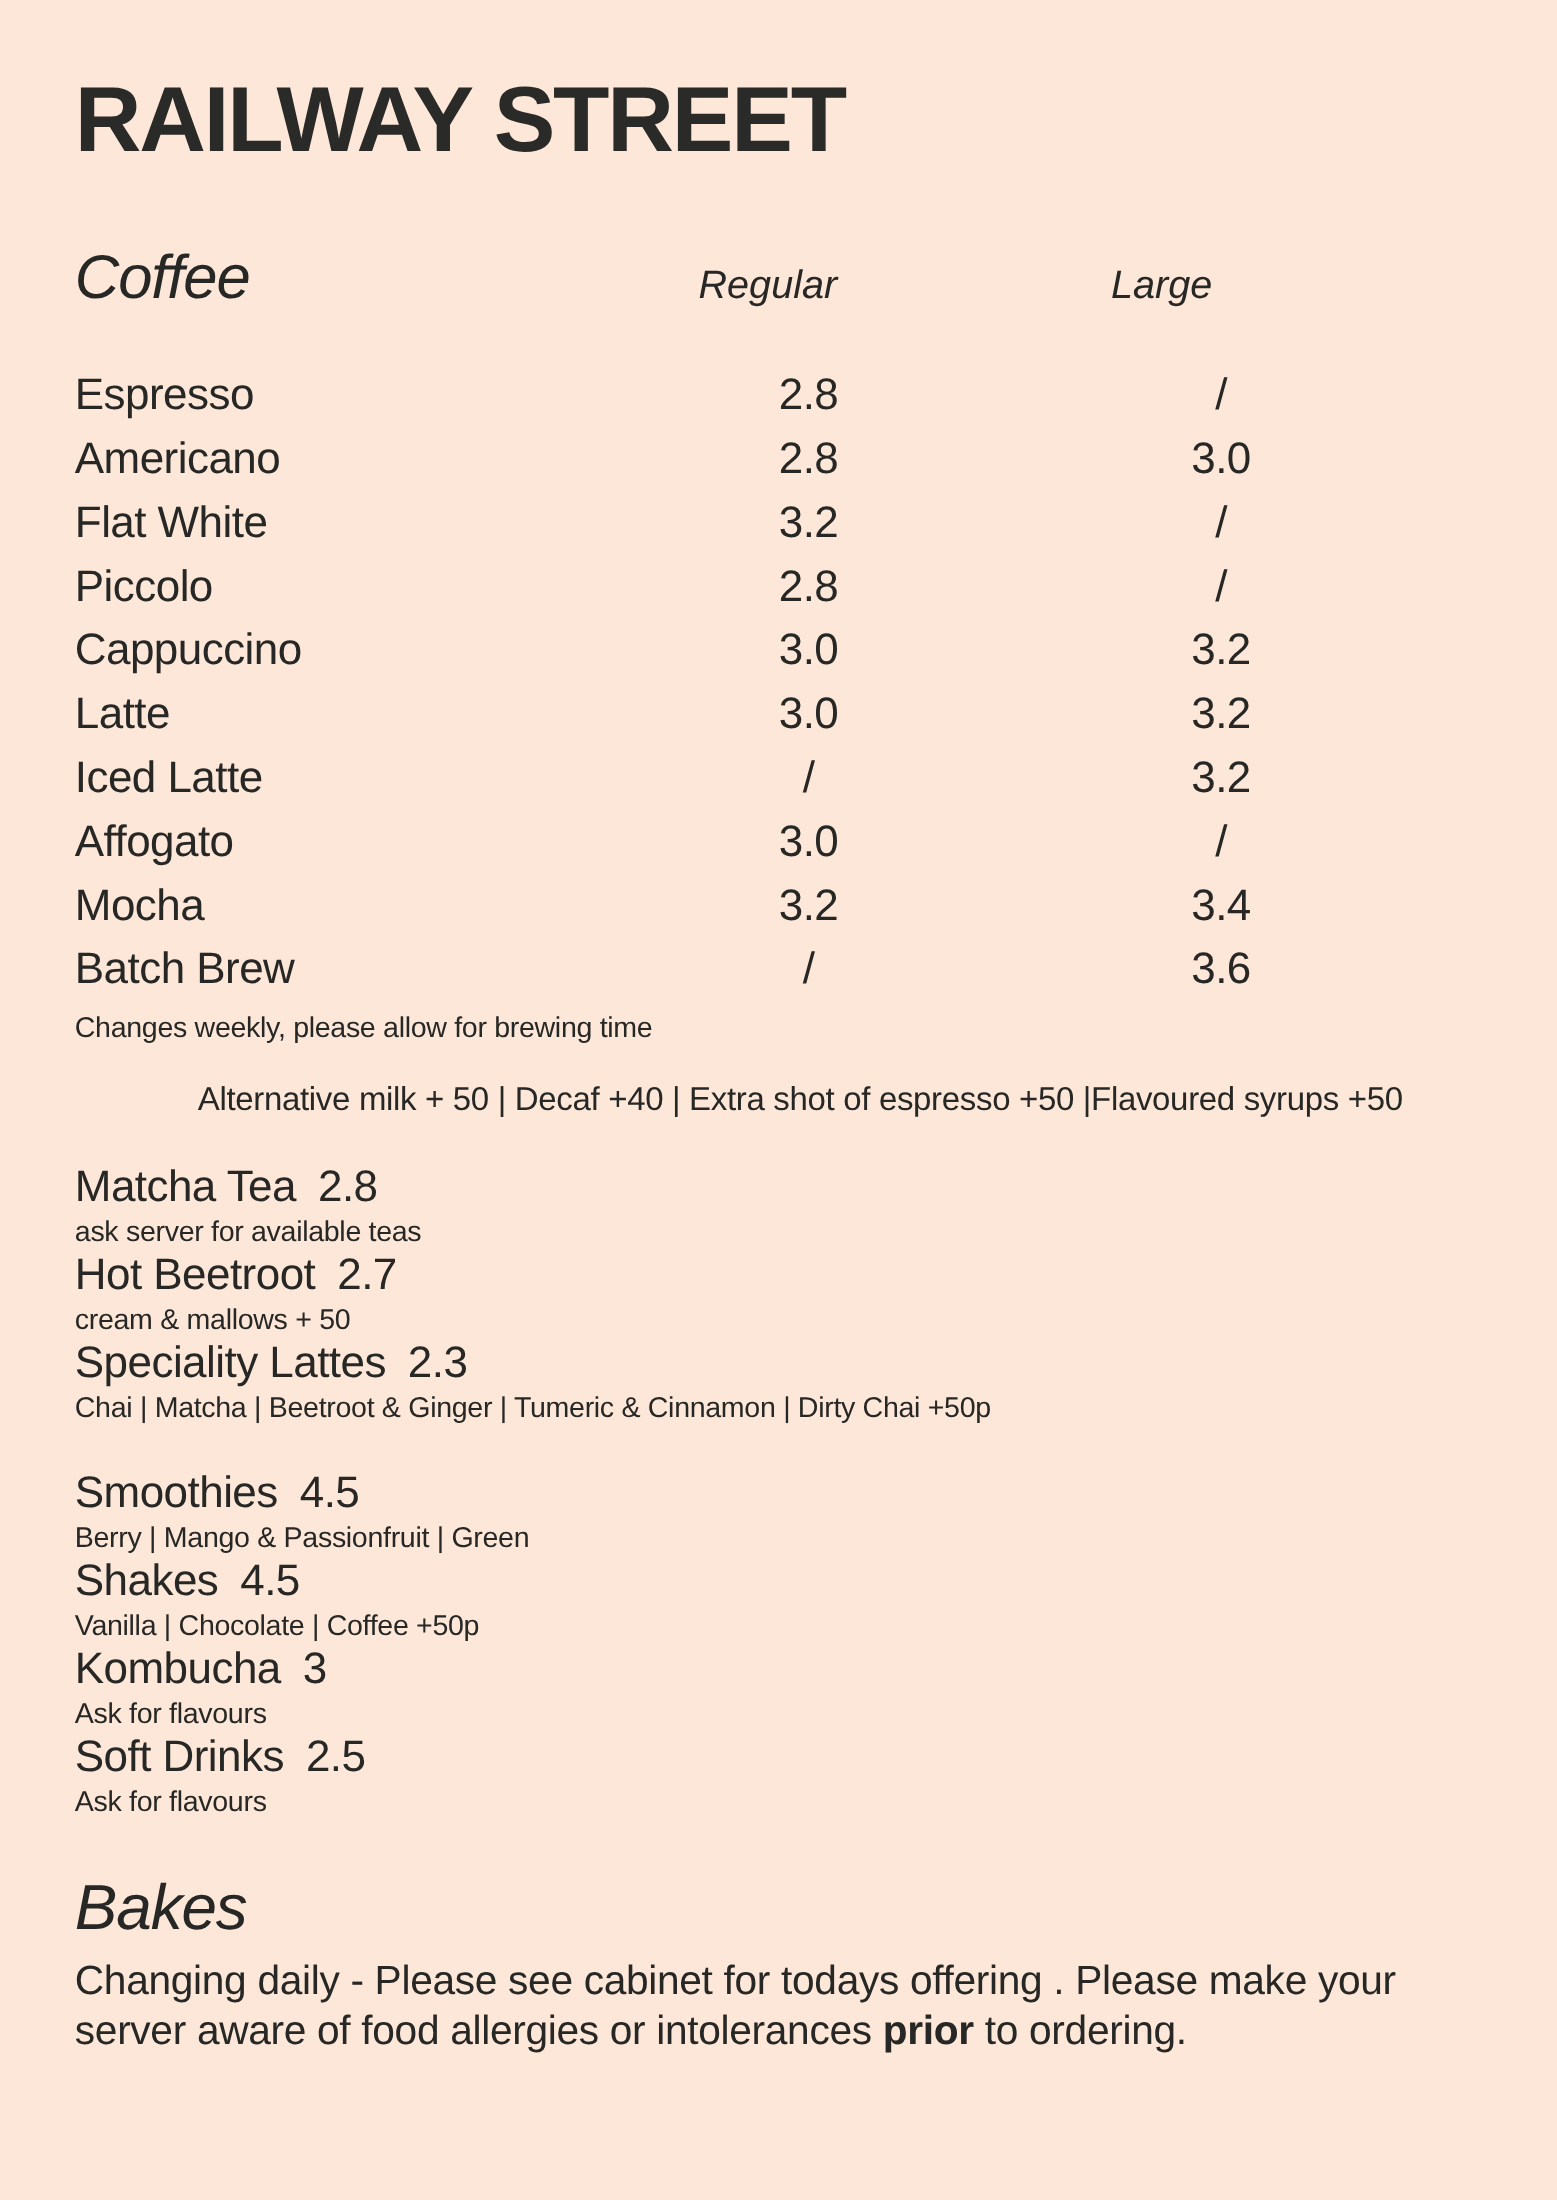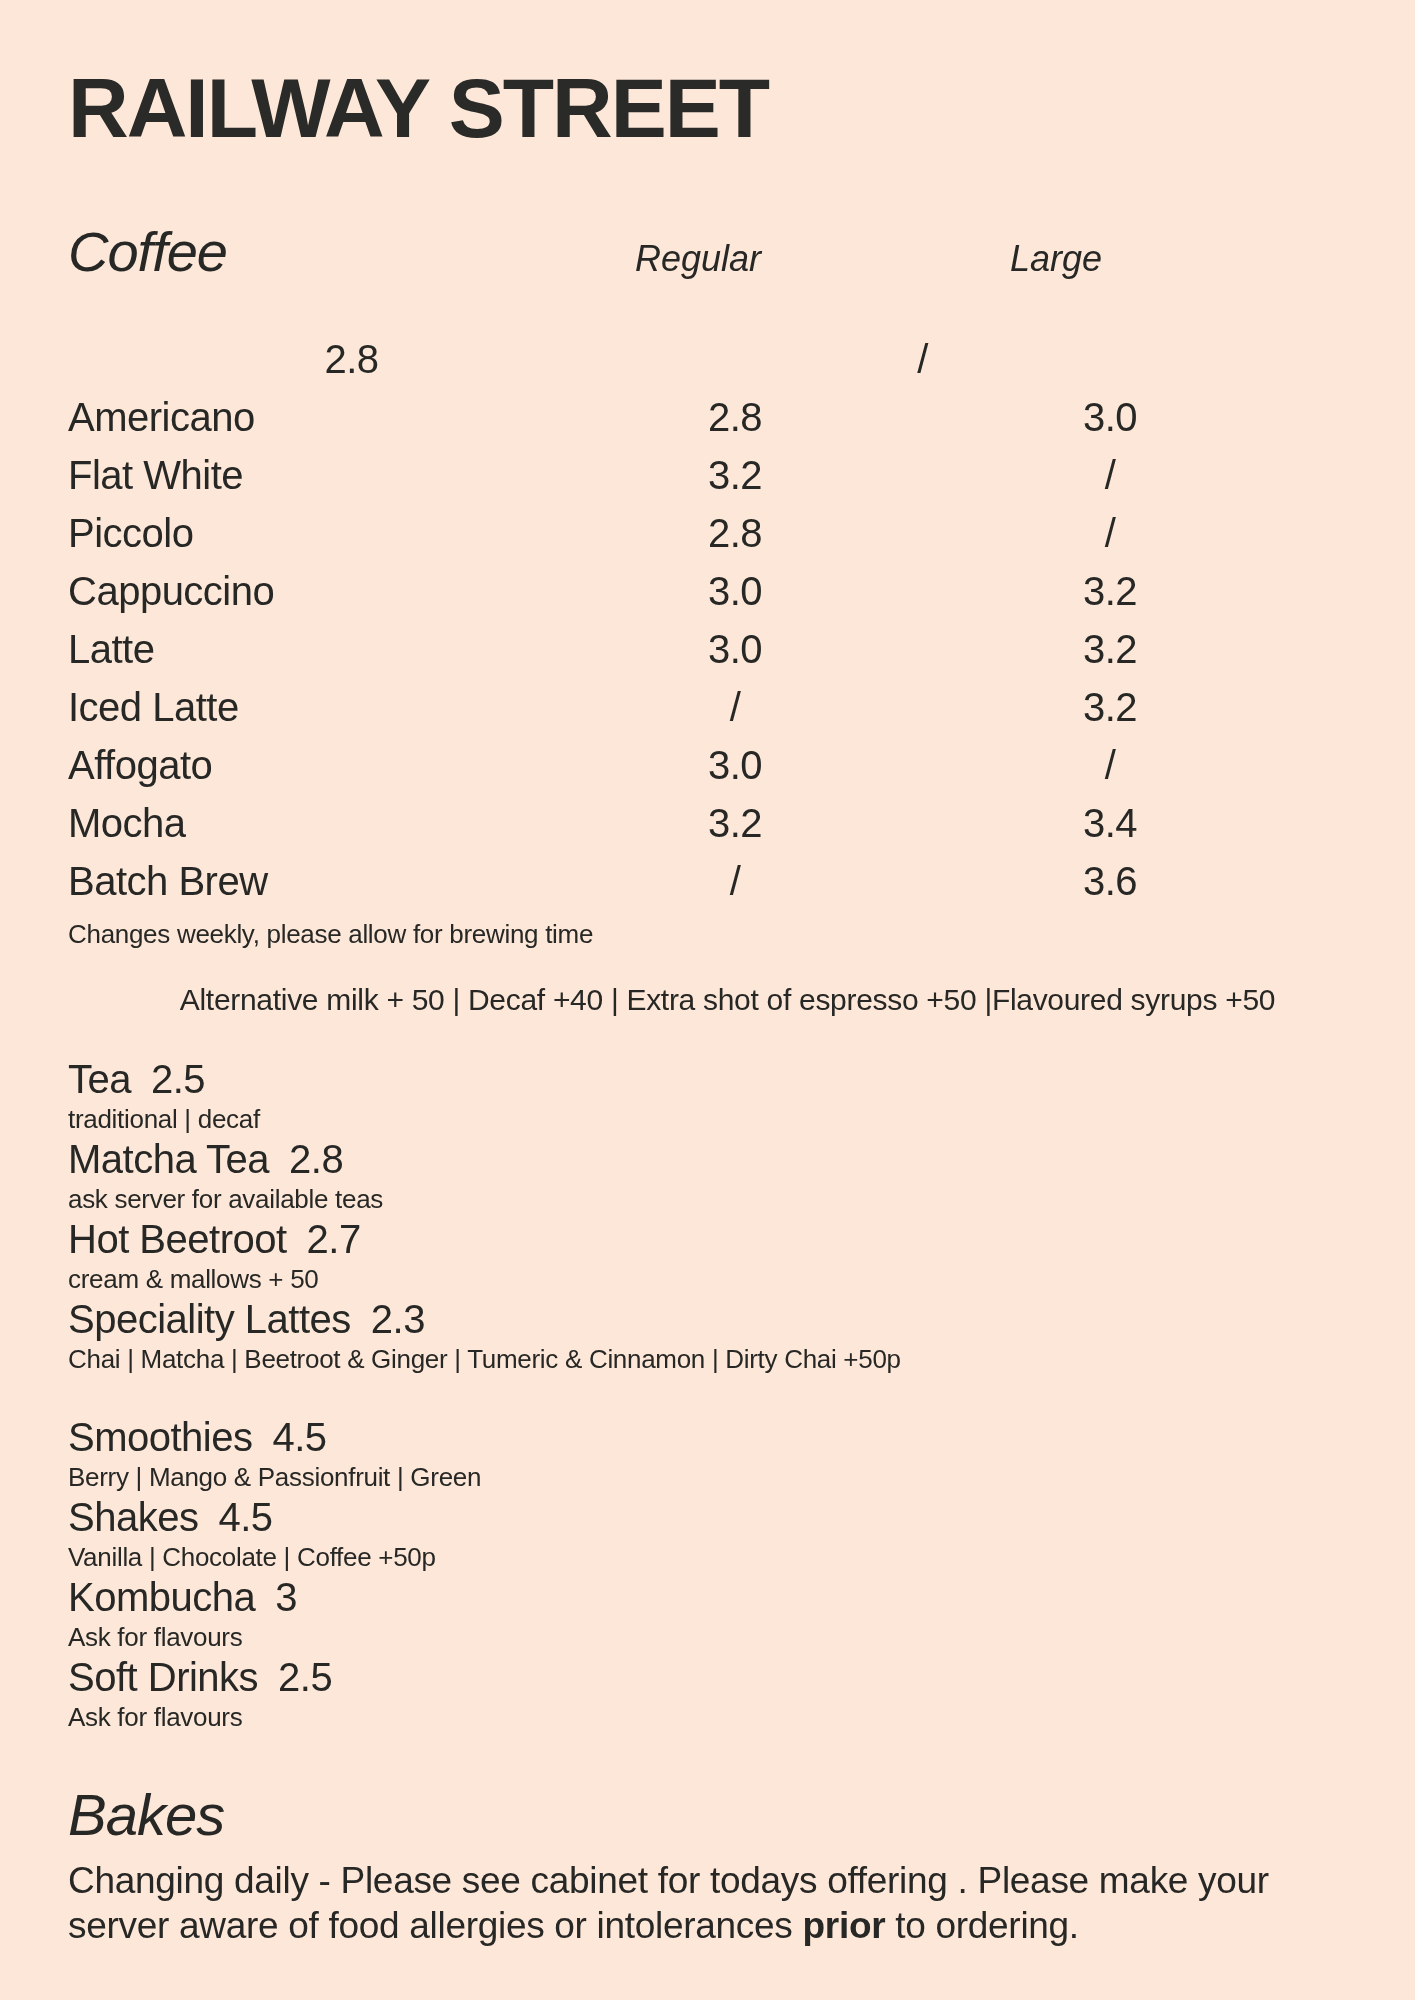"Espresso" div.cell { html: none -> <div>Espresso</div> }
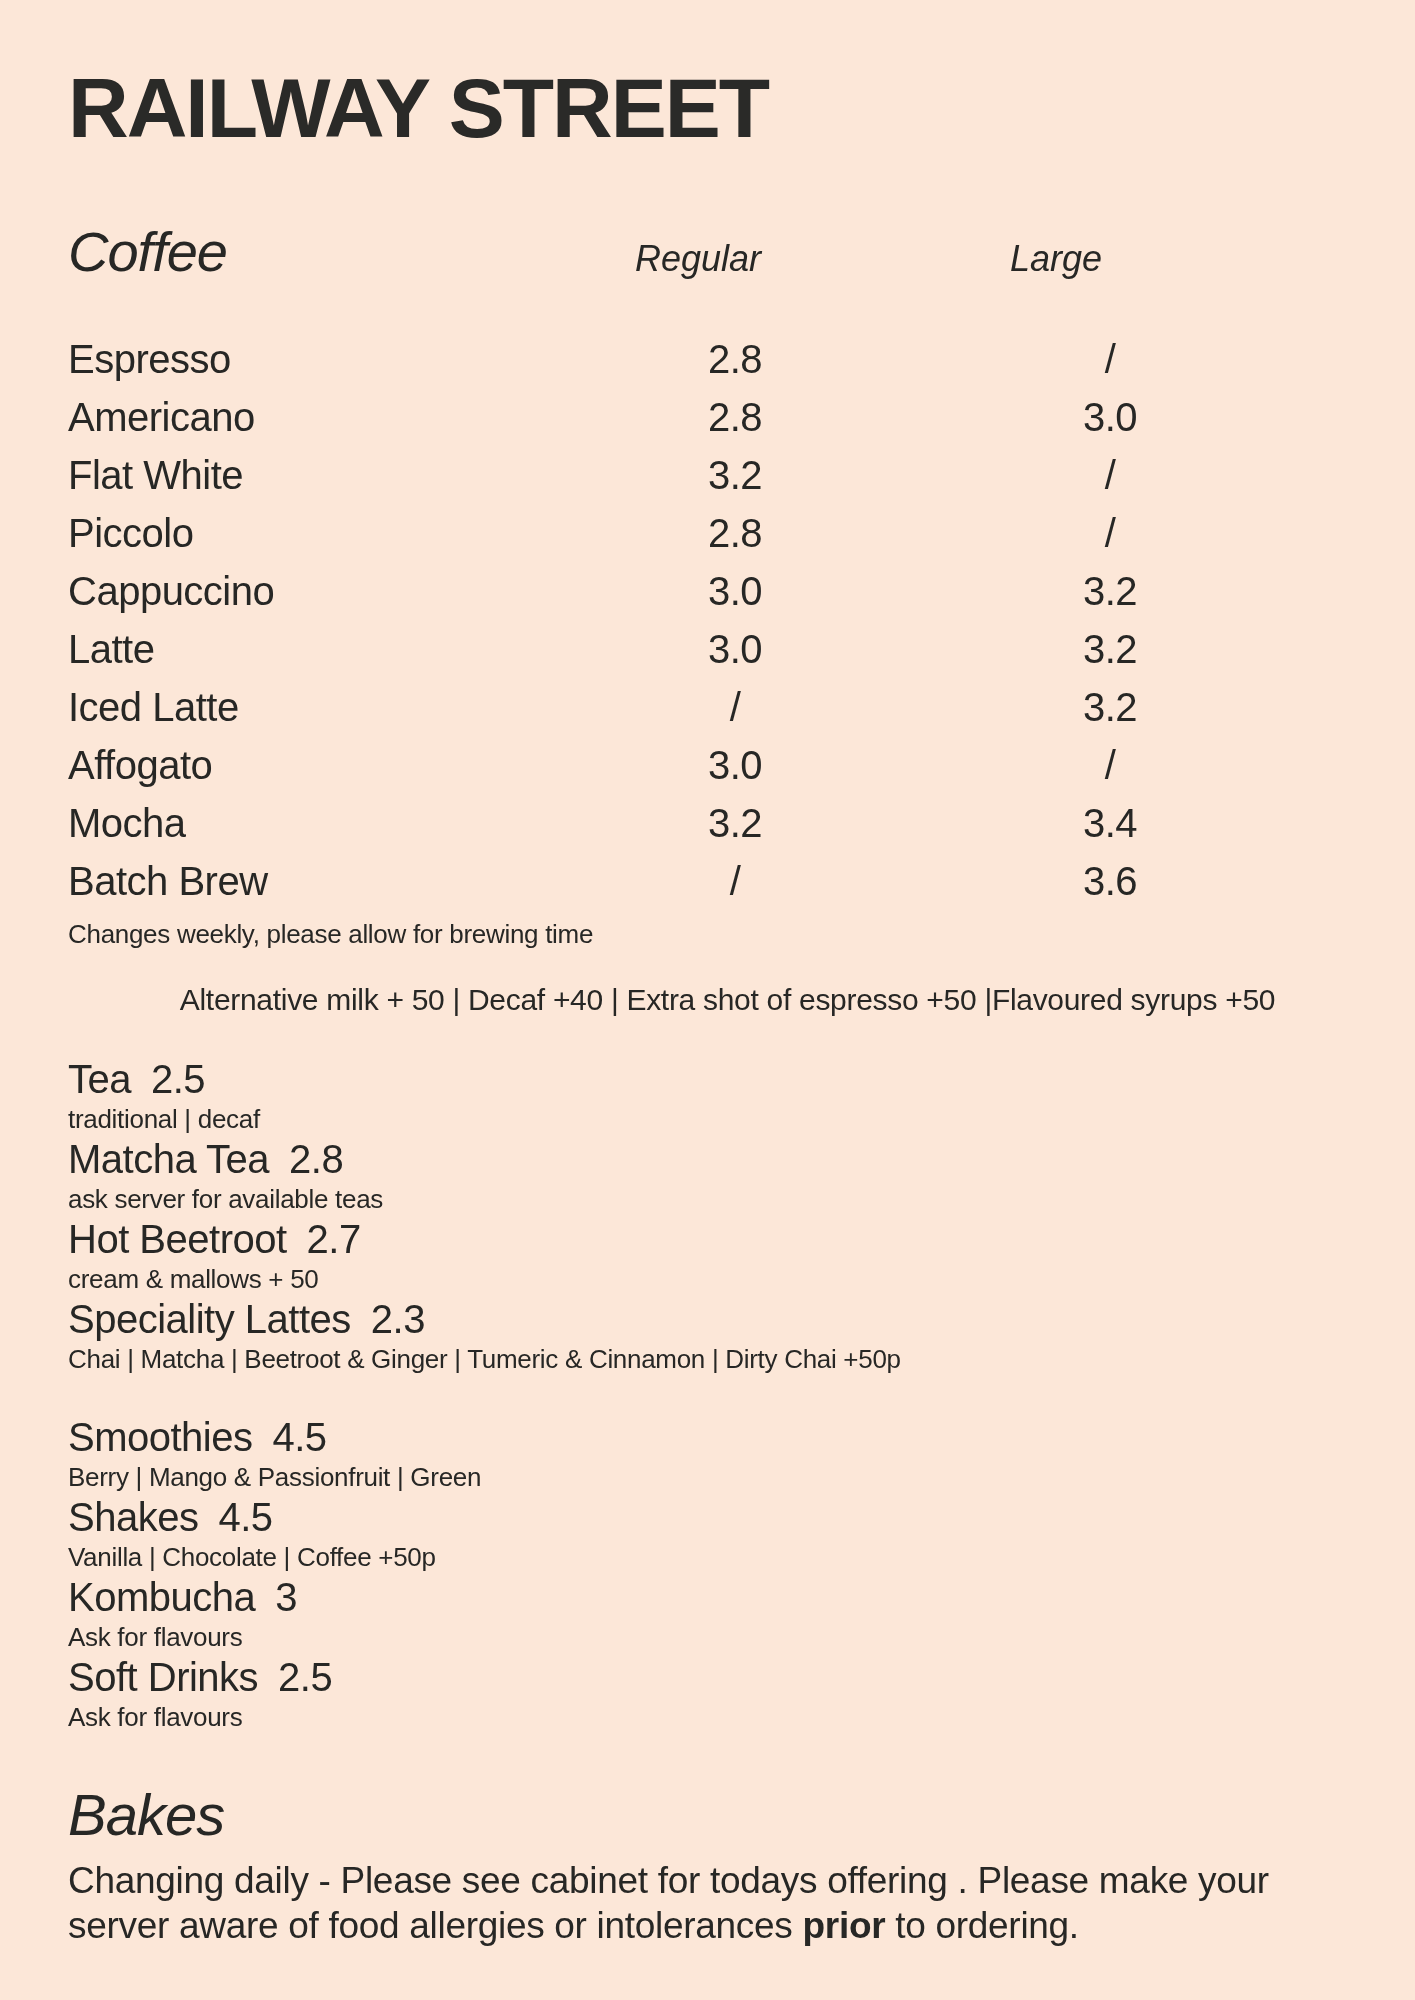"Tea 2.5" div.drink-item { html: <div> <div><span>Tea</span><span>2.5</span></div> <div>traditional | decaf</div> </div> -> none }
